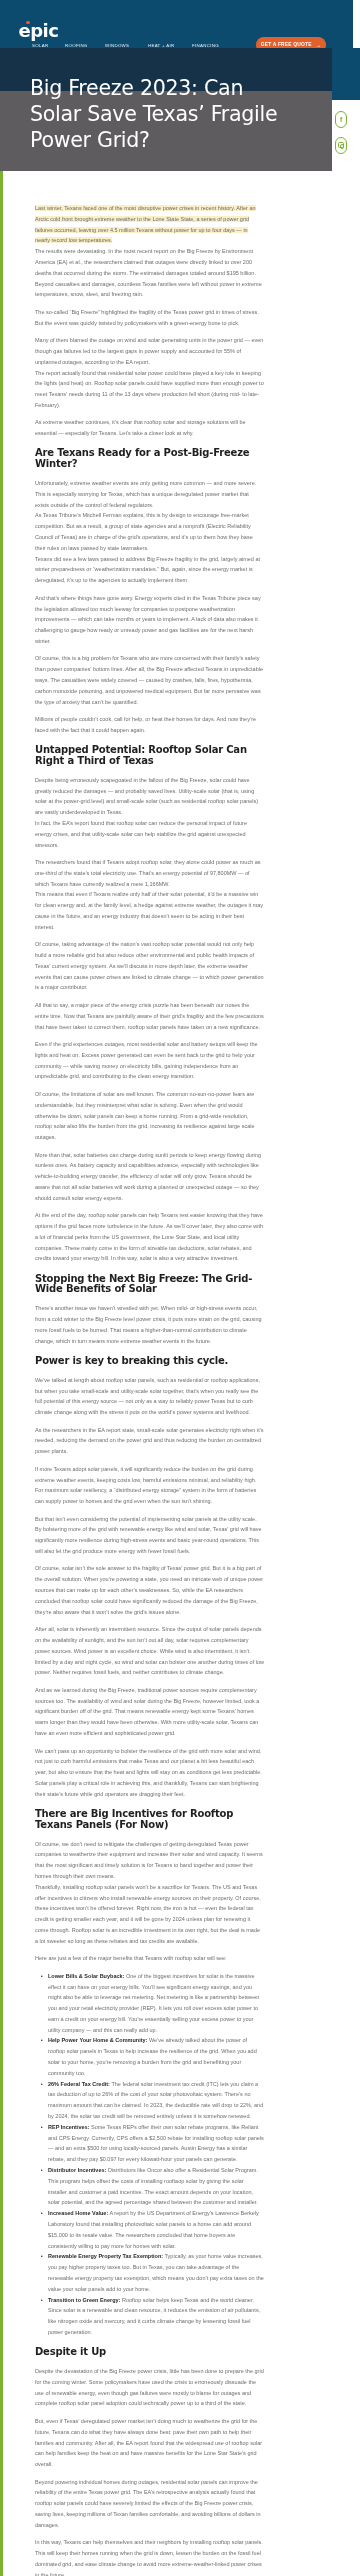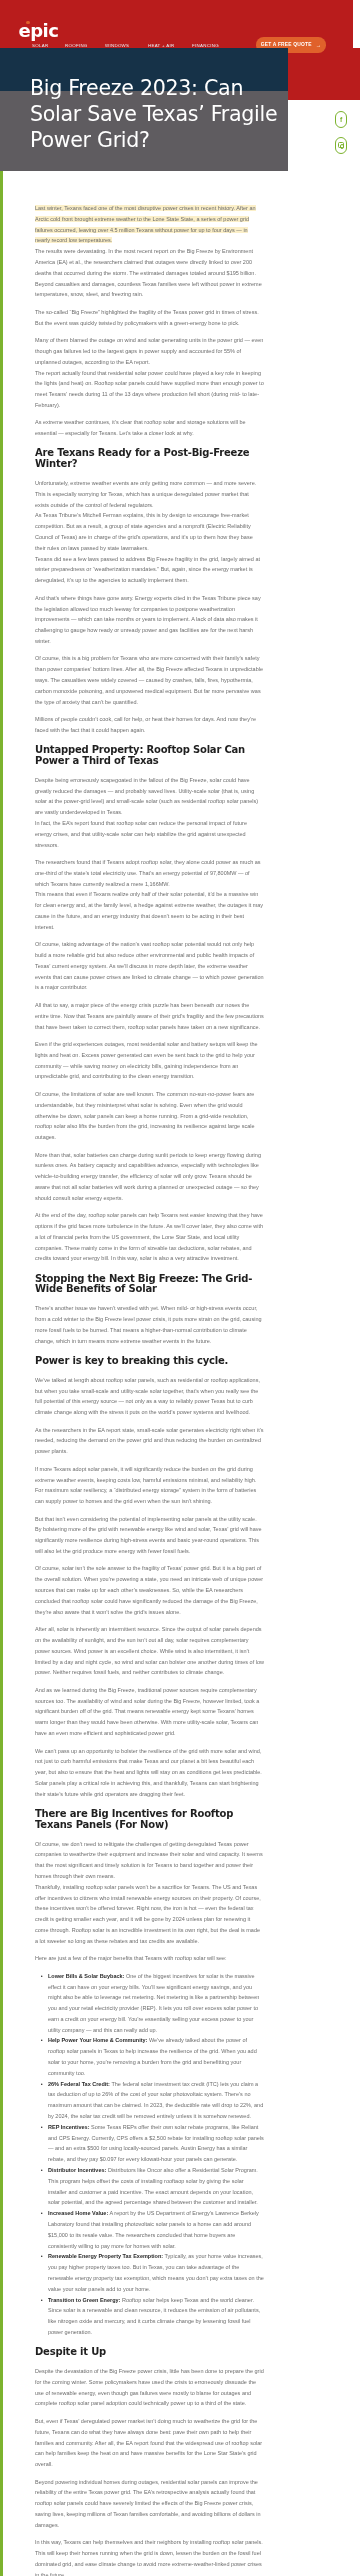"epic" .header { background: #b91c1c -> #0c4a6e }
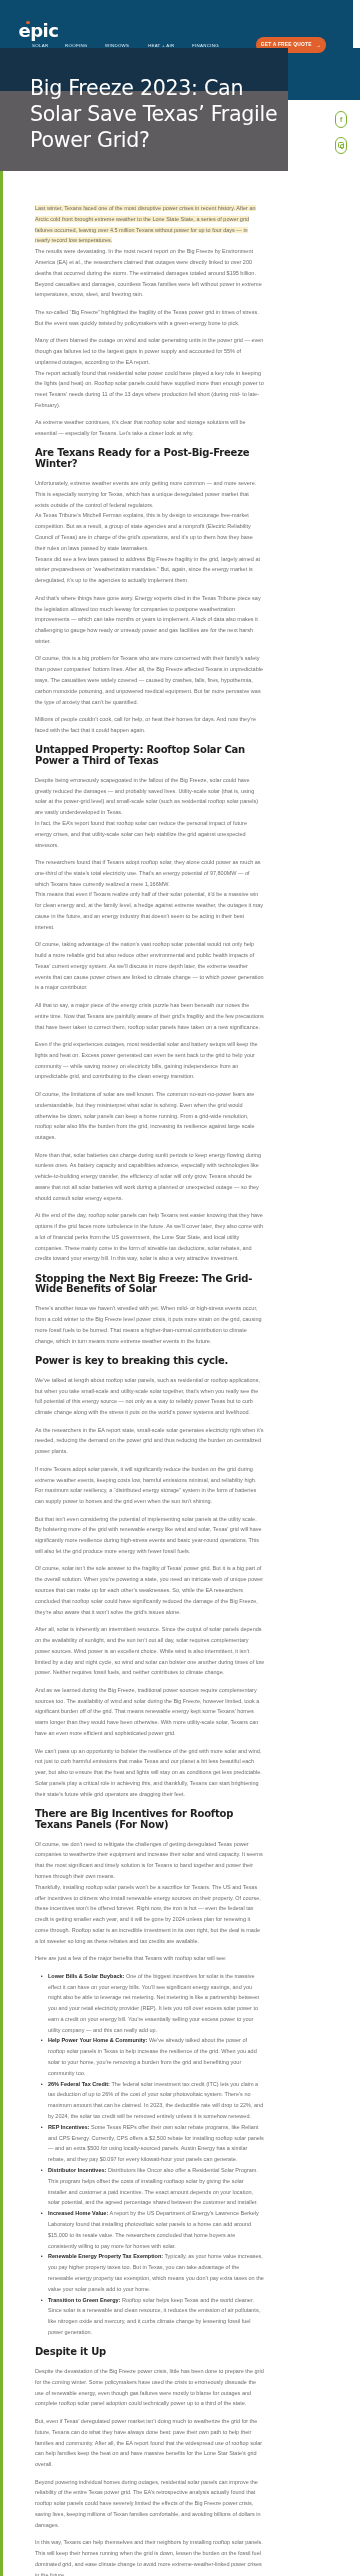"Big Freeze 2023: Can Solar" .hero { width: 288px -> 332px }
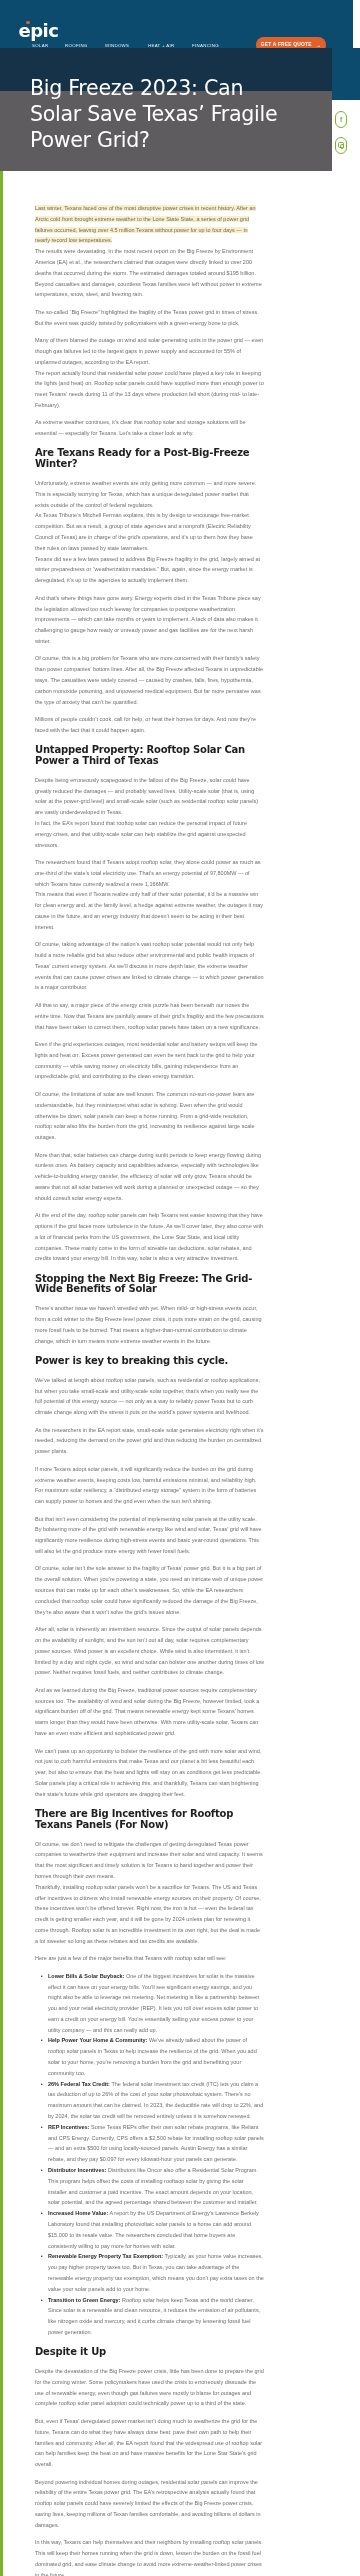"Untapped Property: Rooftop Solar Can" h2 { text: Property: Rooftop Solar Can Power -> Potential: Rooftop Solar Can Right }
